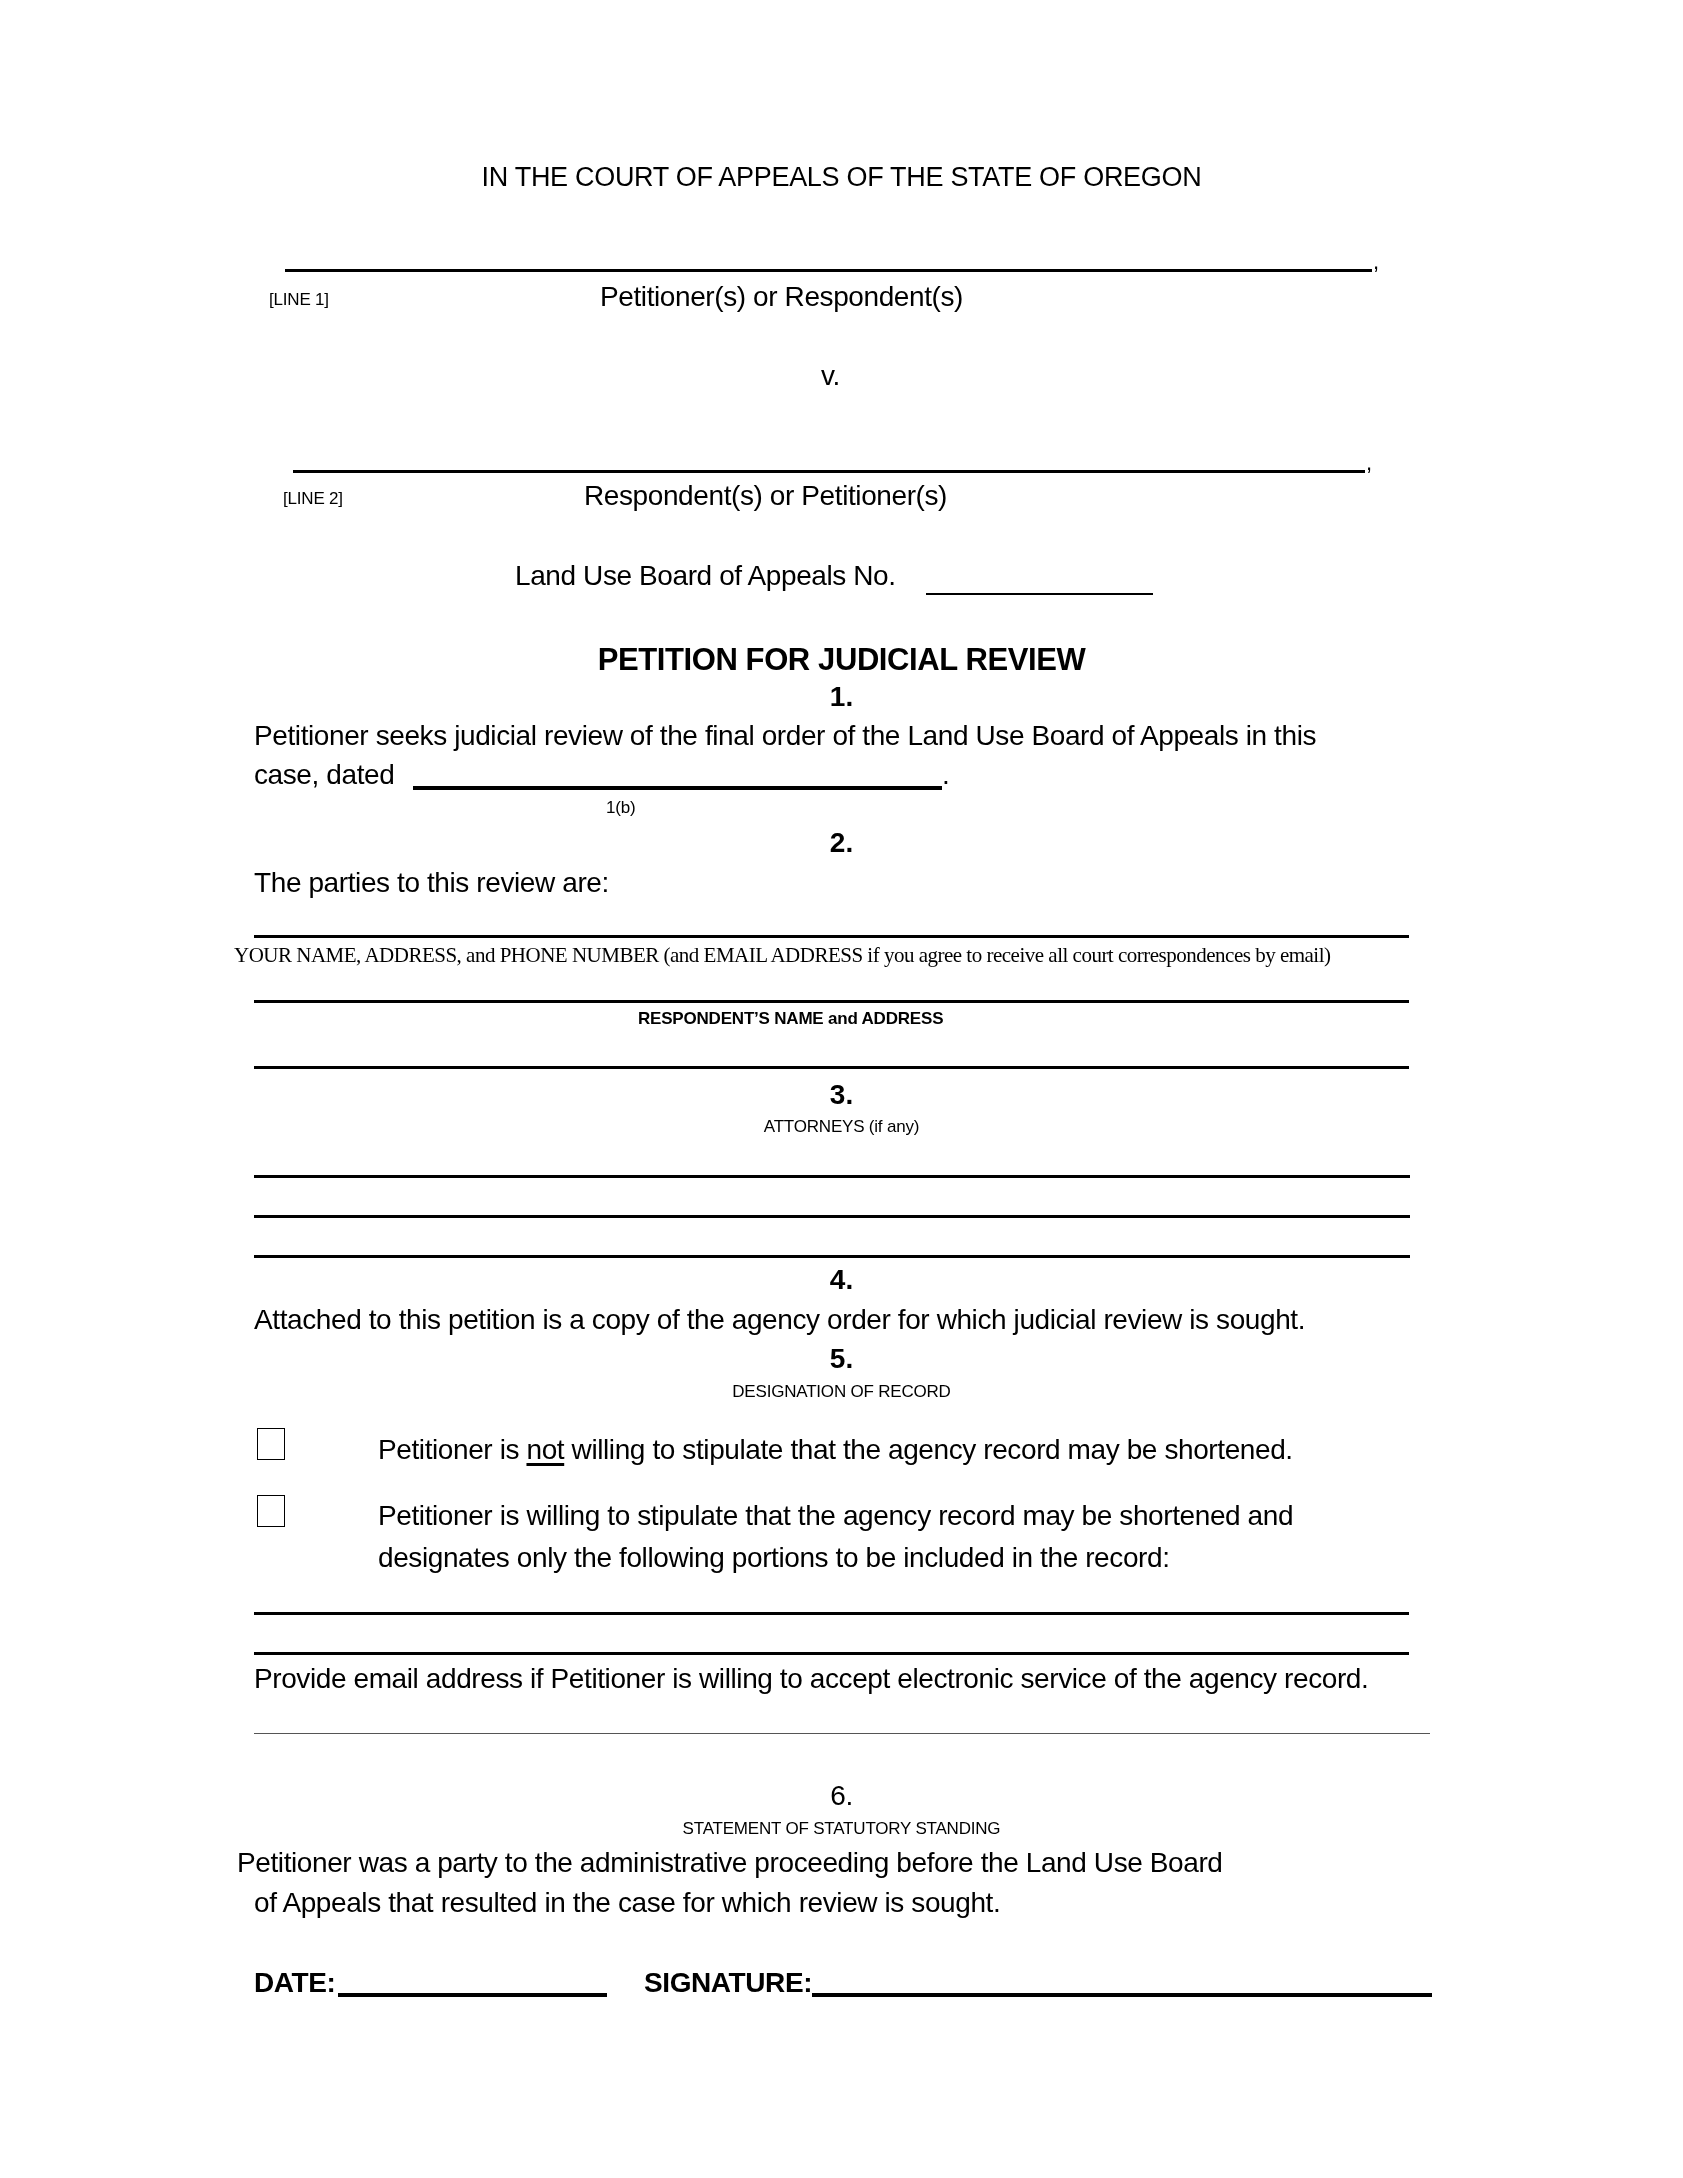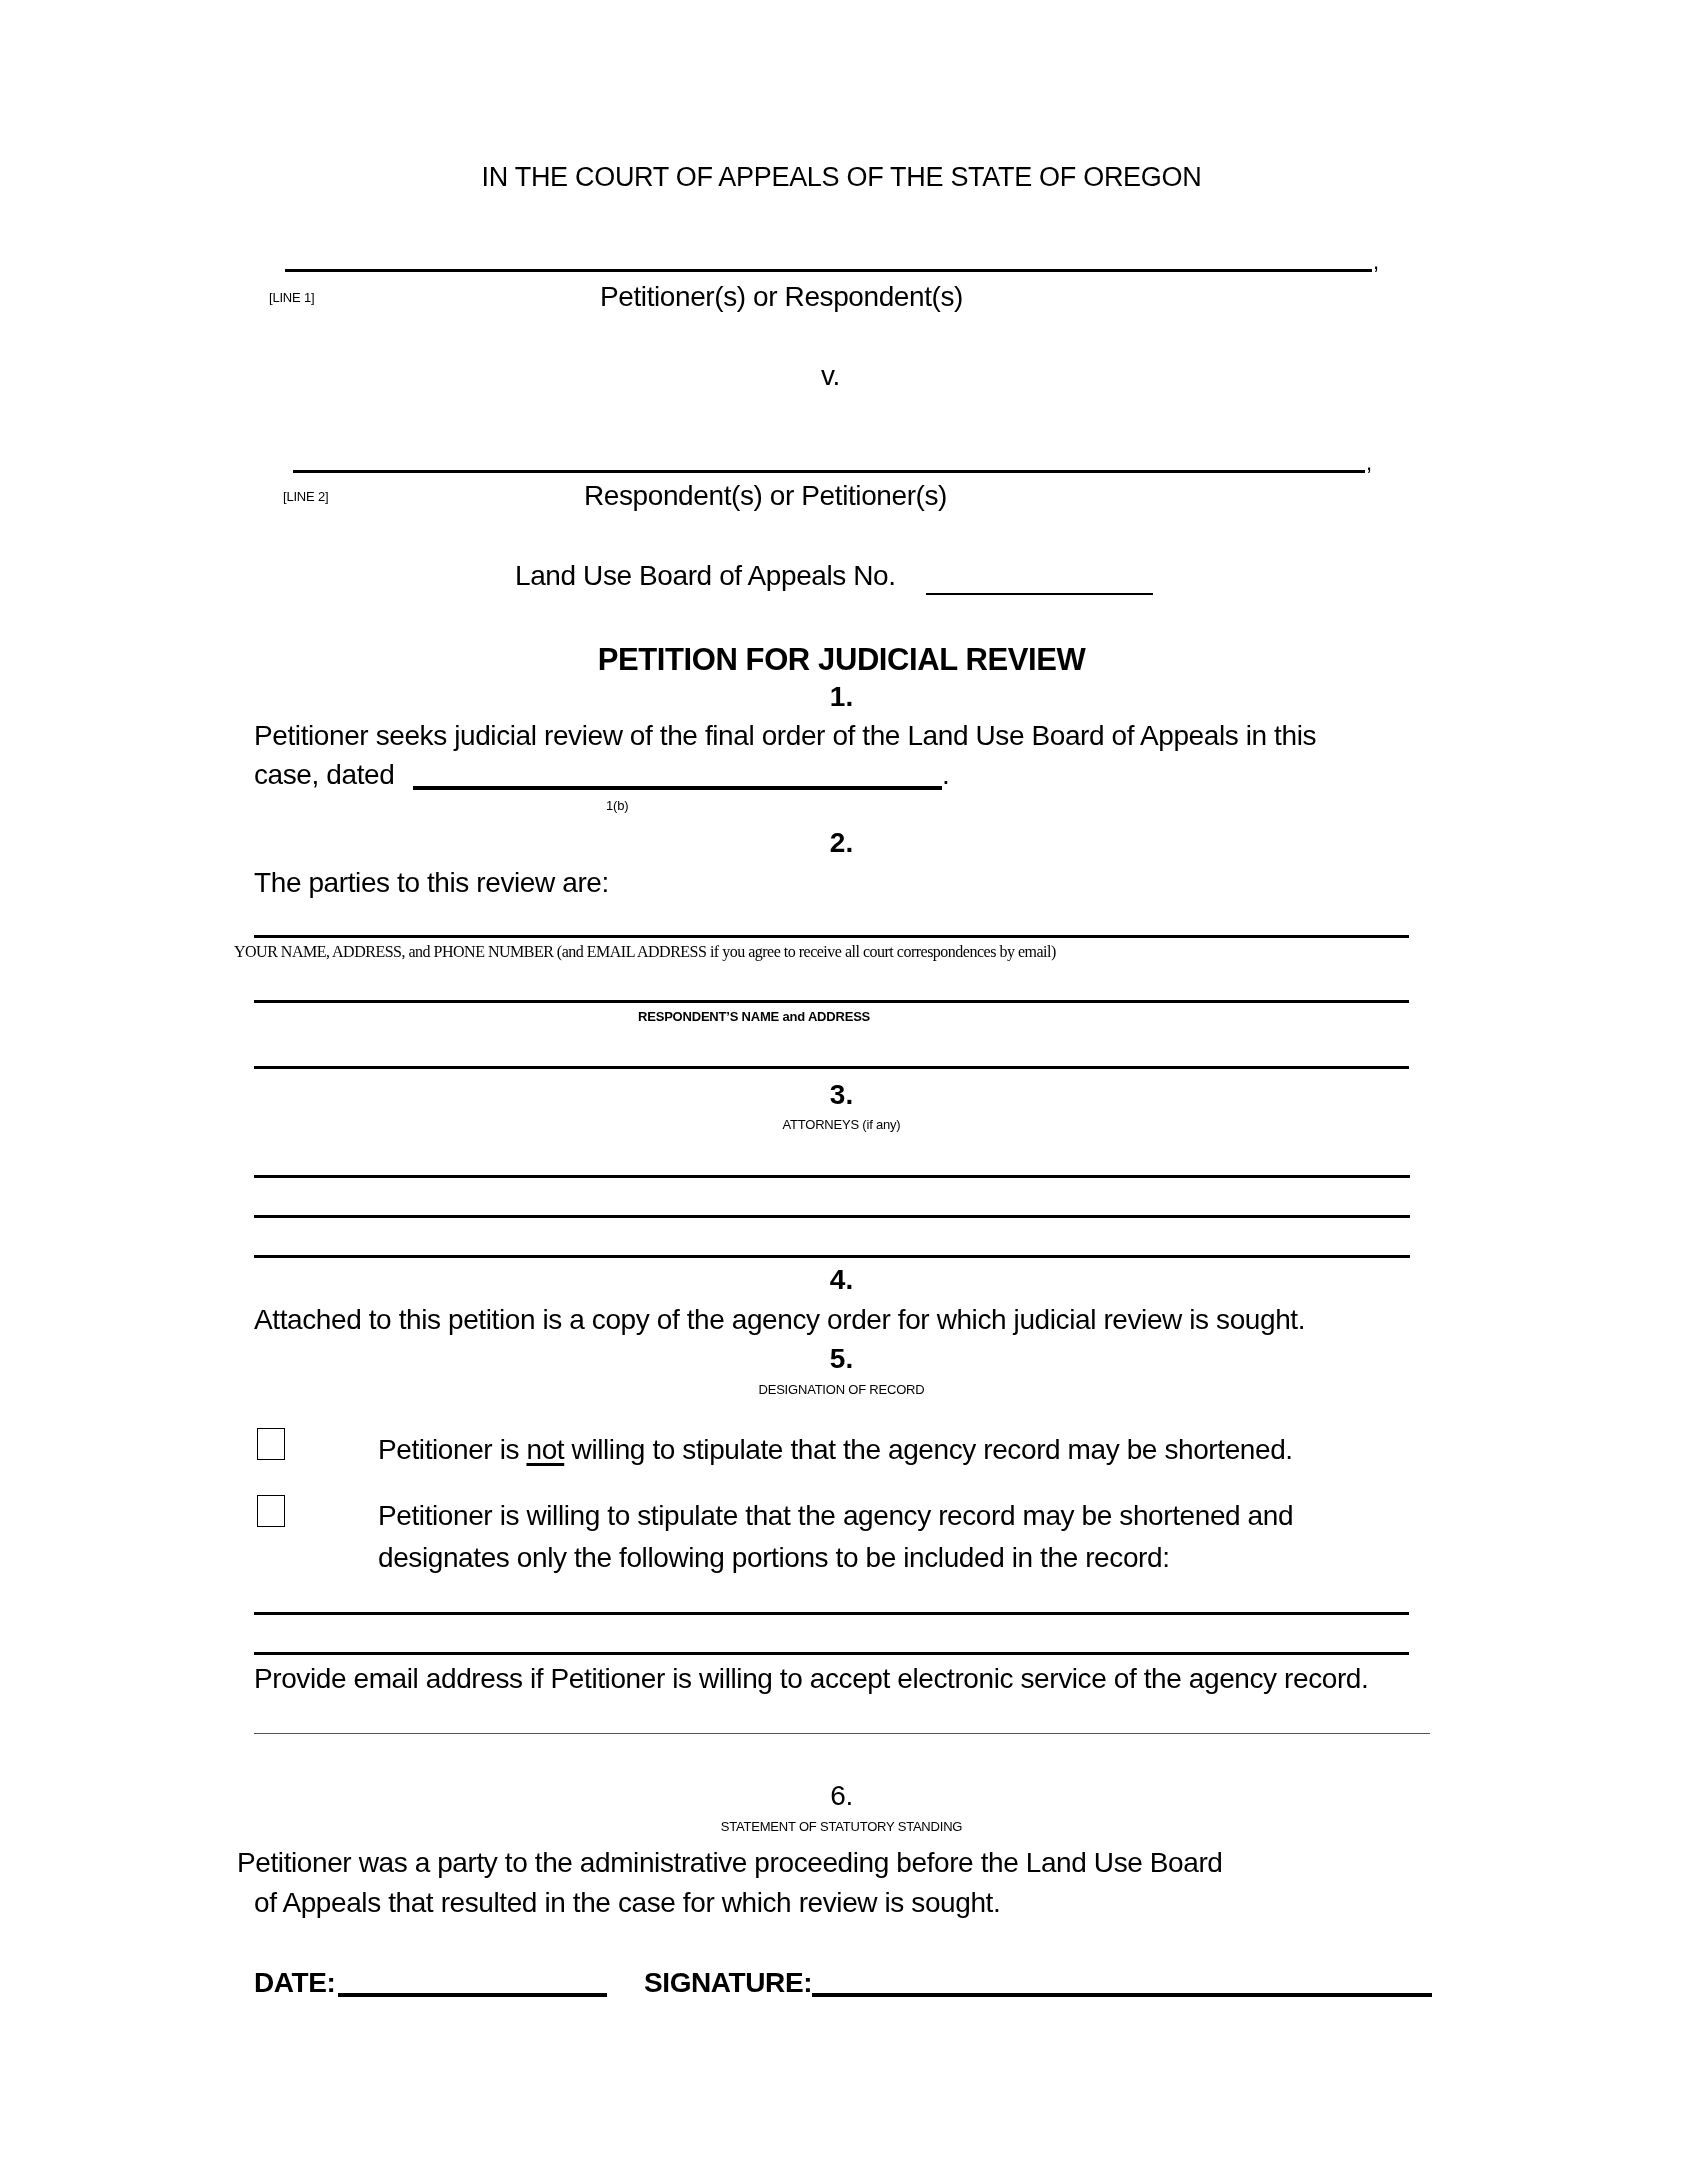"[LINE 1]" .small-label { font-size: 13px -> 17px }
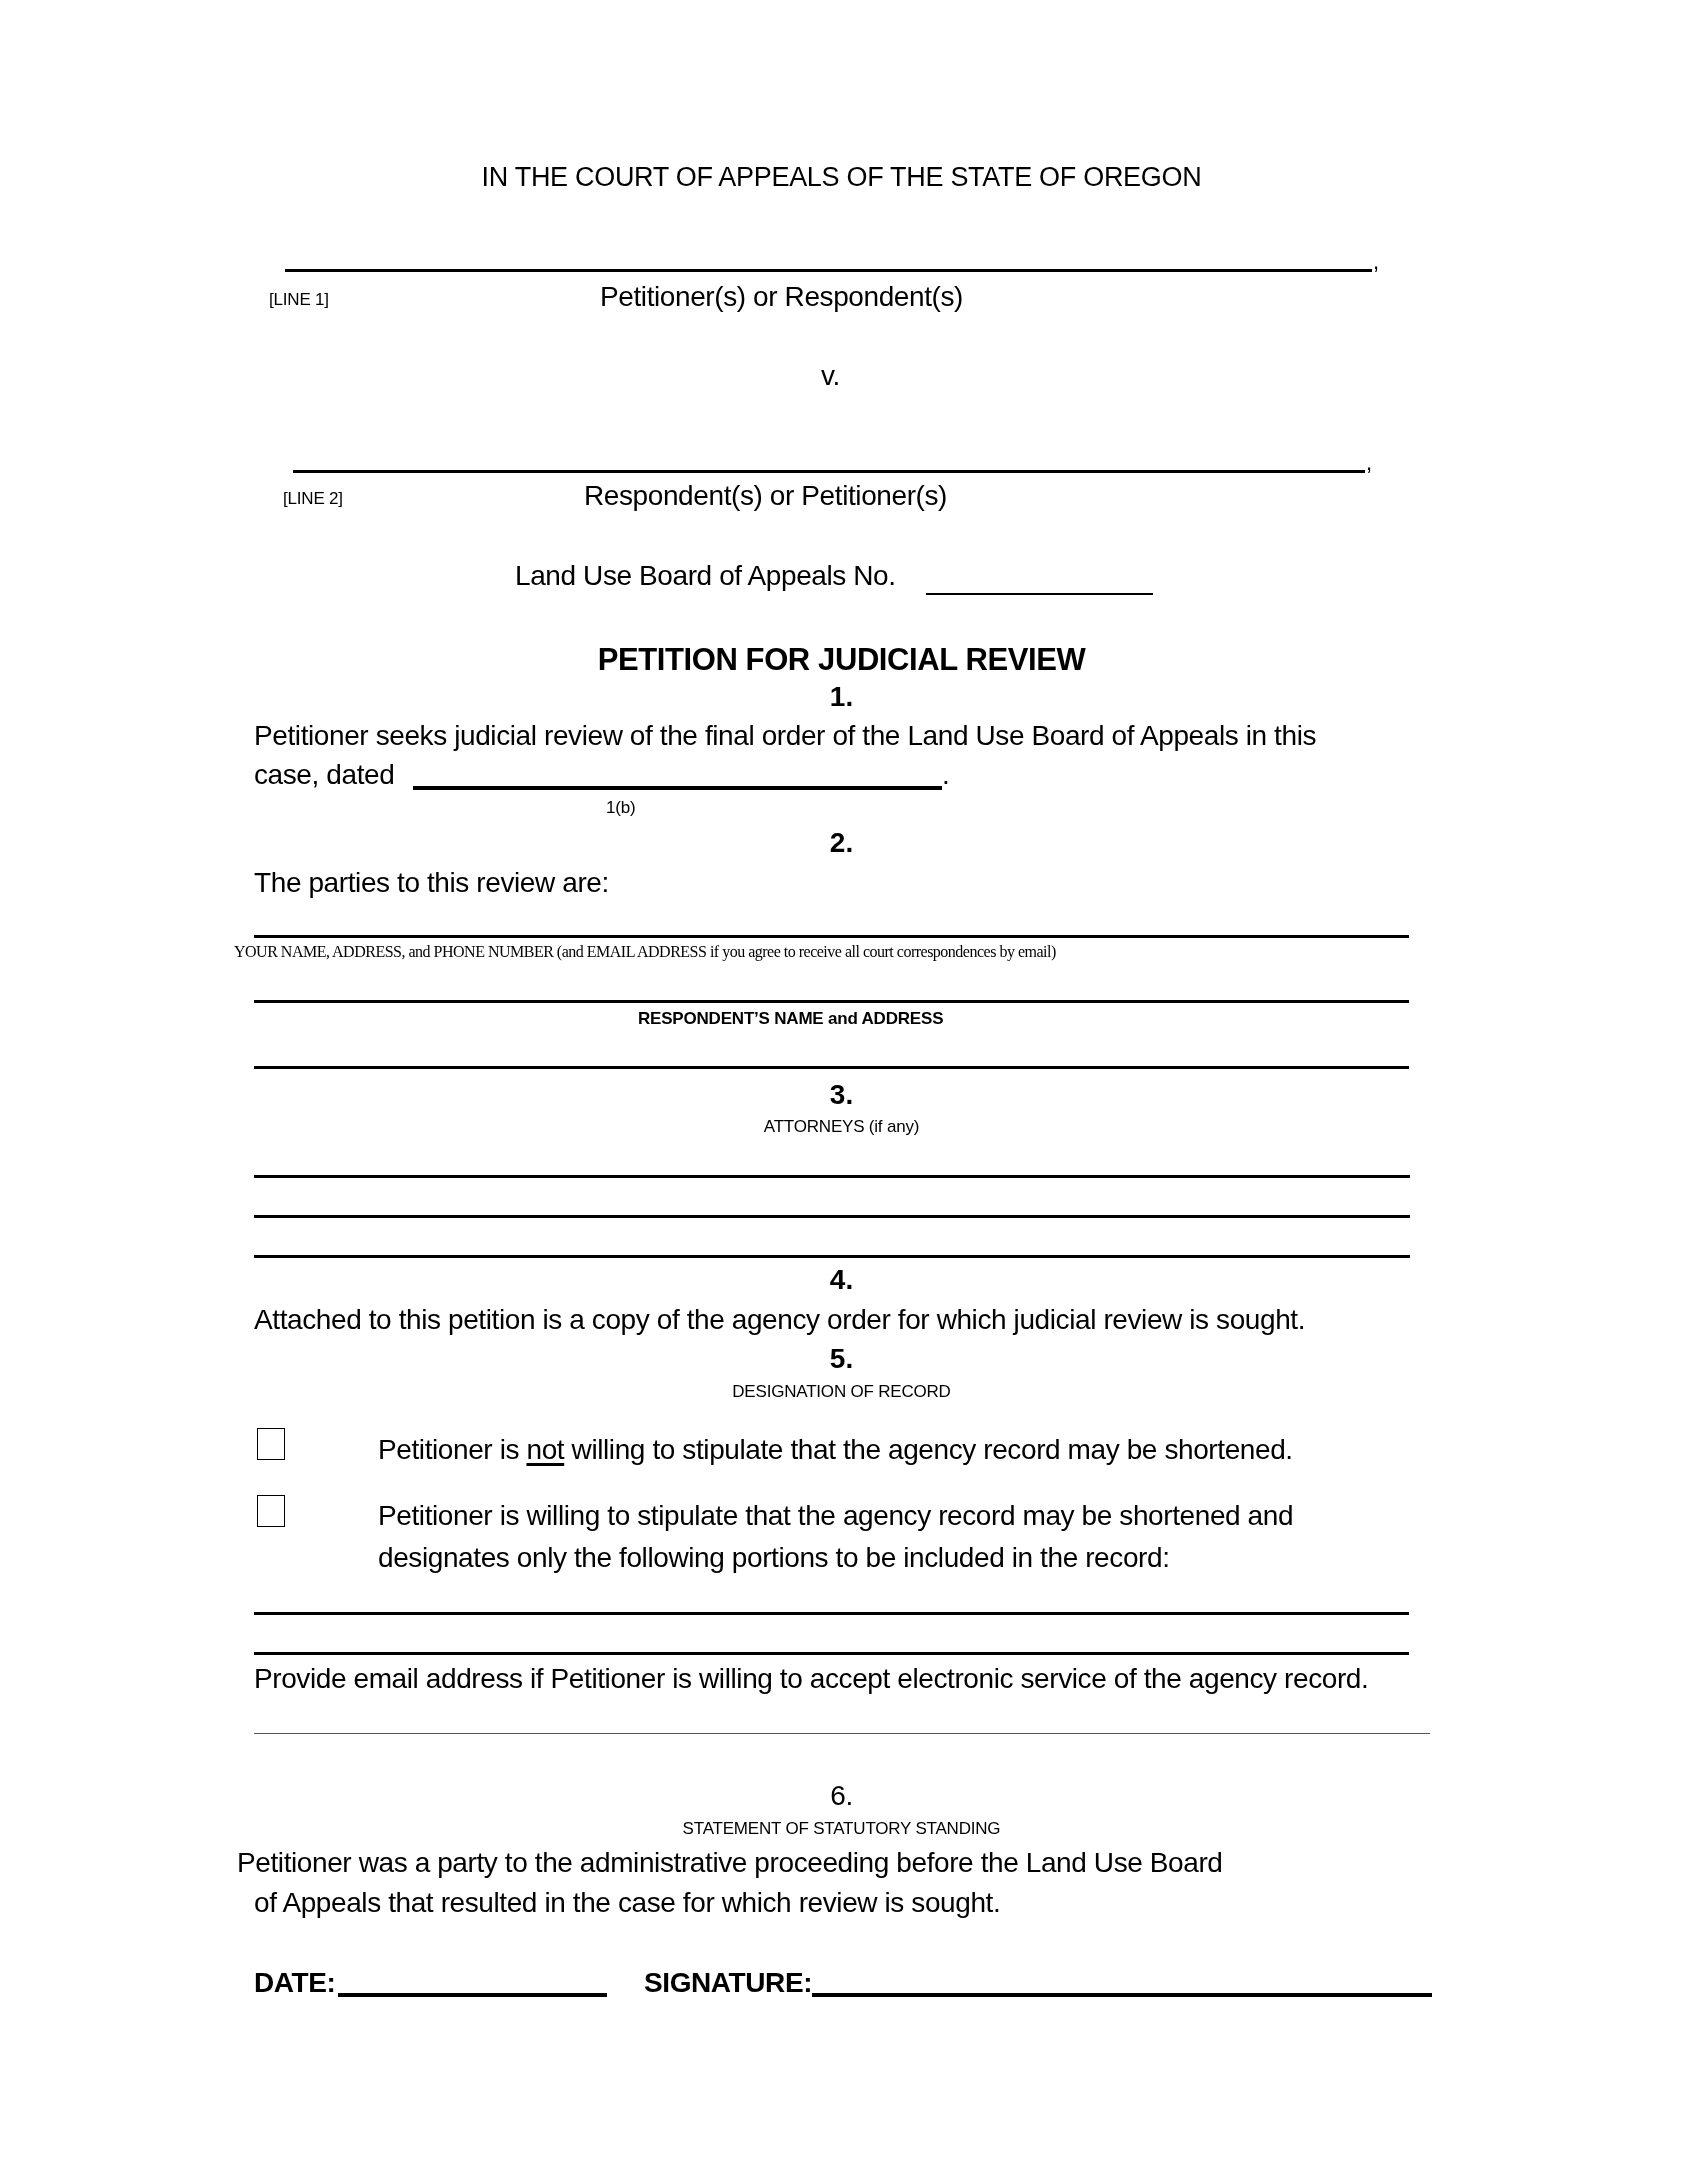"YOUR NAME, ADDRESS, and PHONE" .serif-cap { font-size: 16px -> 21px }
